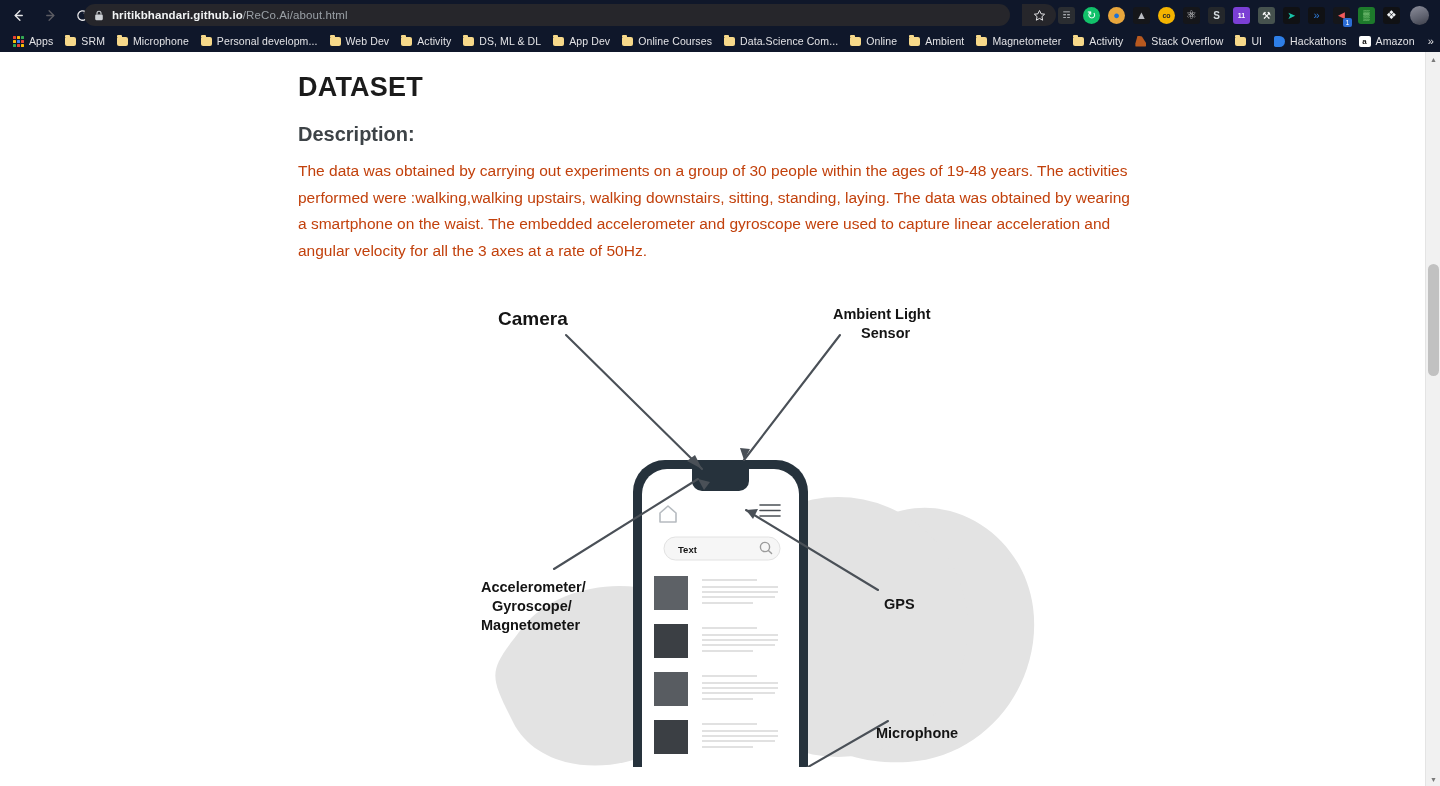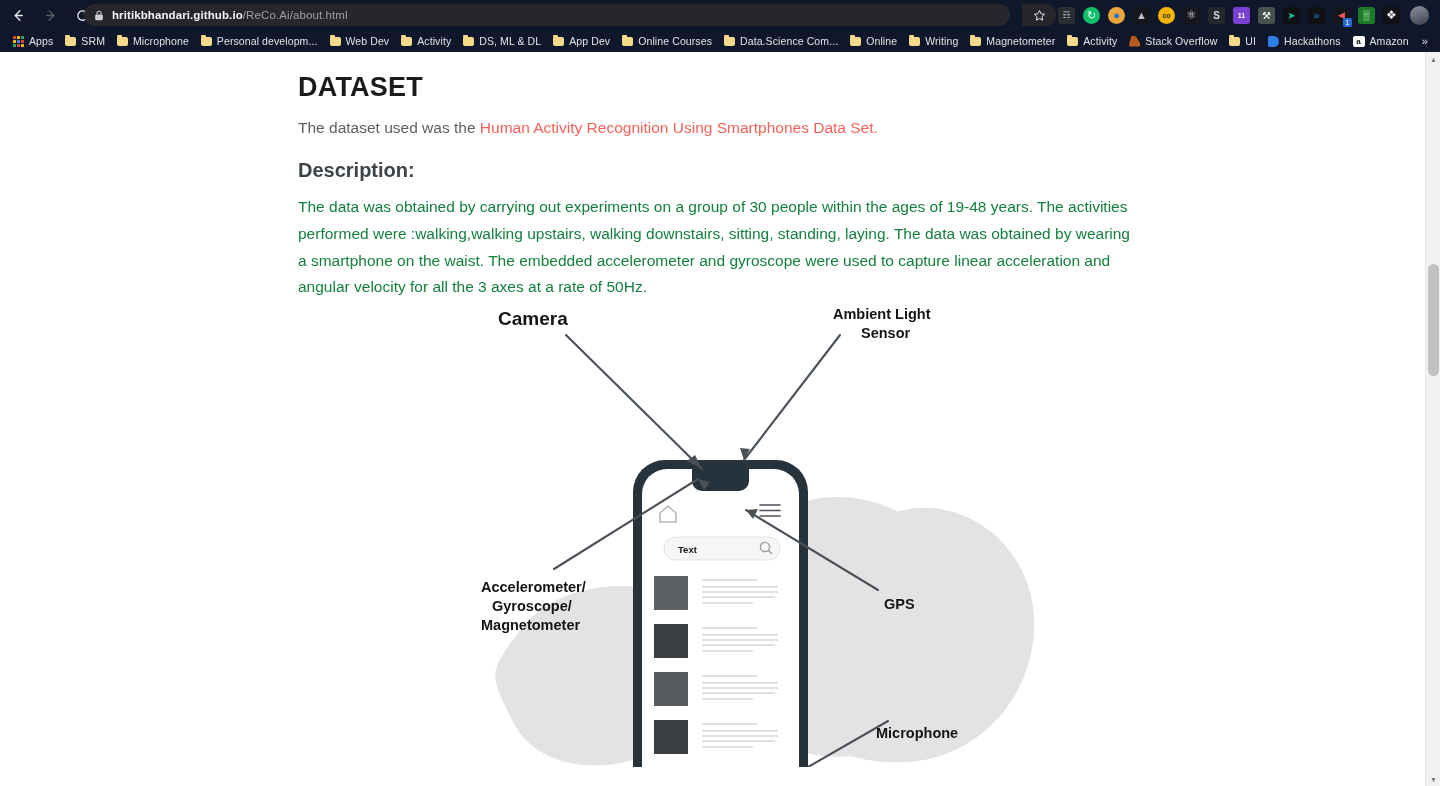"Writing" span.bm-label { text: Writing -> Ambient }
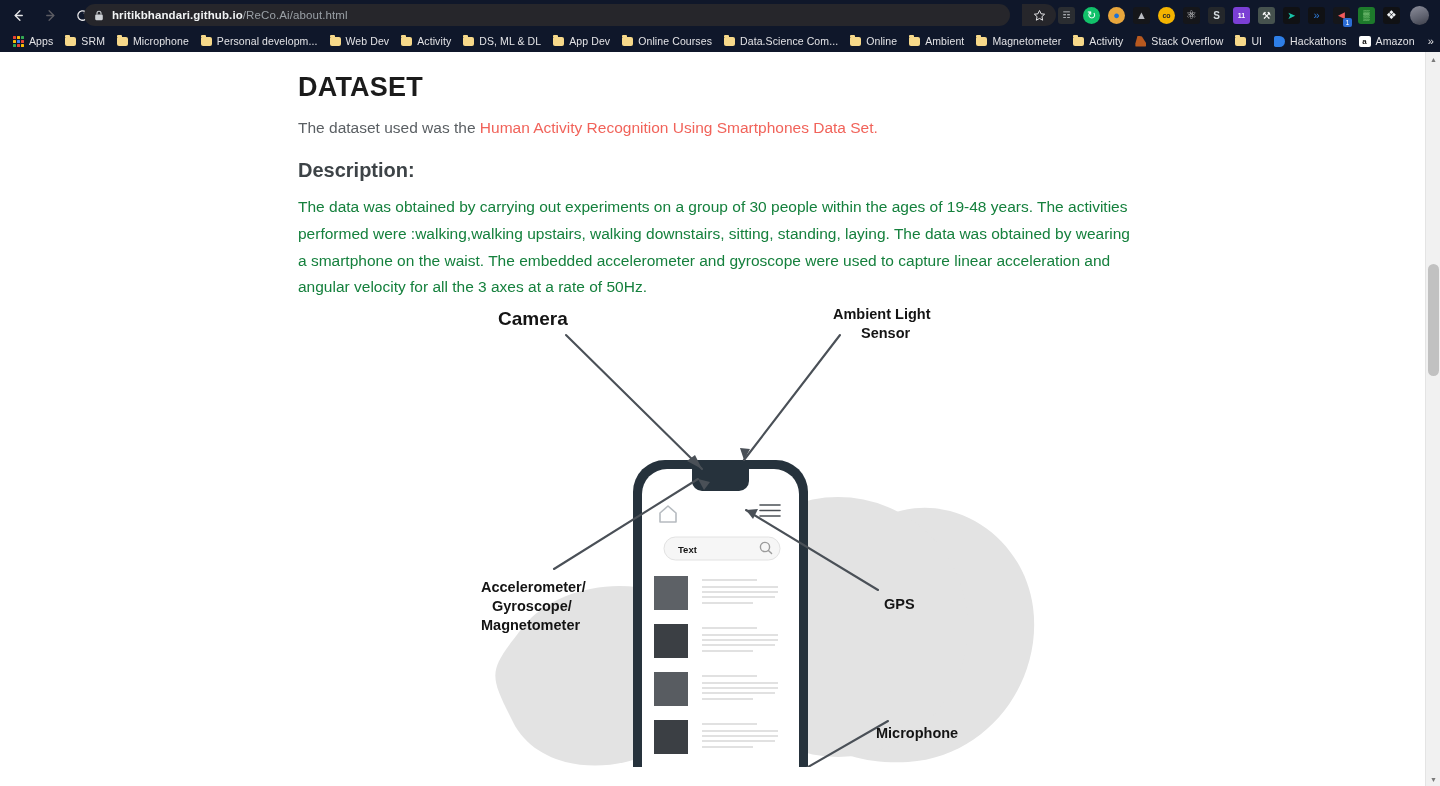"The dataset used was the" p.lead { html: <p><span>The dataset used was the </span><a>Human Activity Recognition Using Smartphones Data Set.</a></p> -> none }
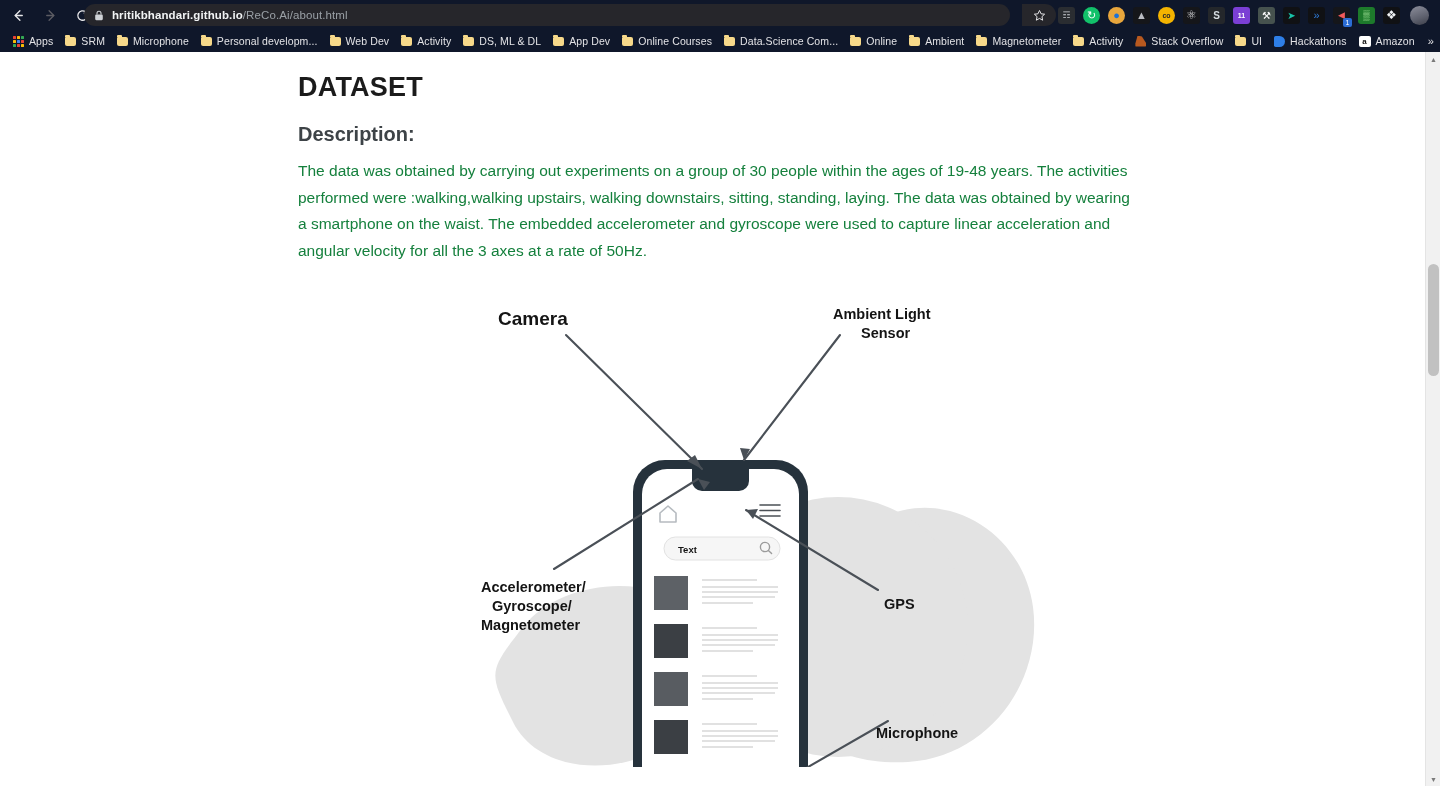"The data was obtained by" p#description-body { color: #15803d -> #c2410c }
